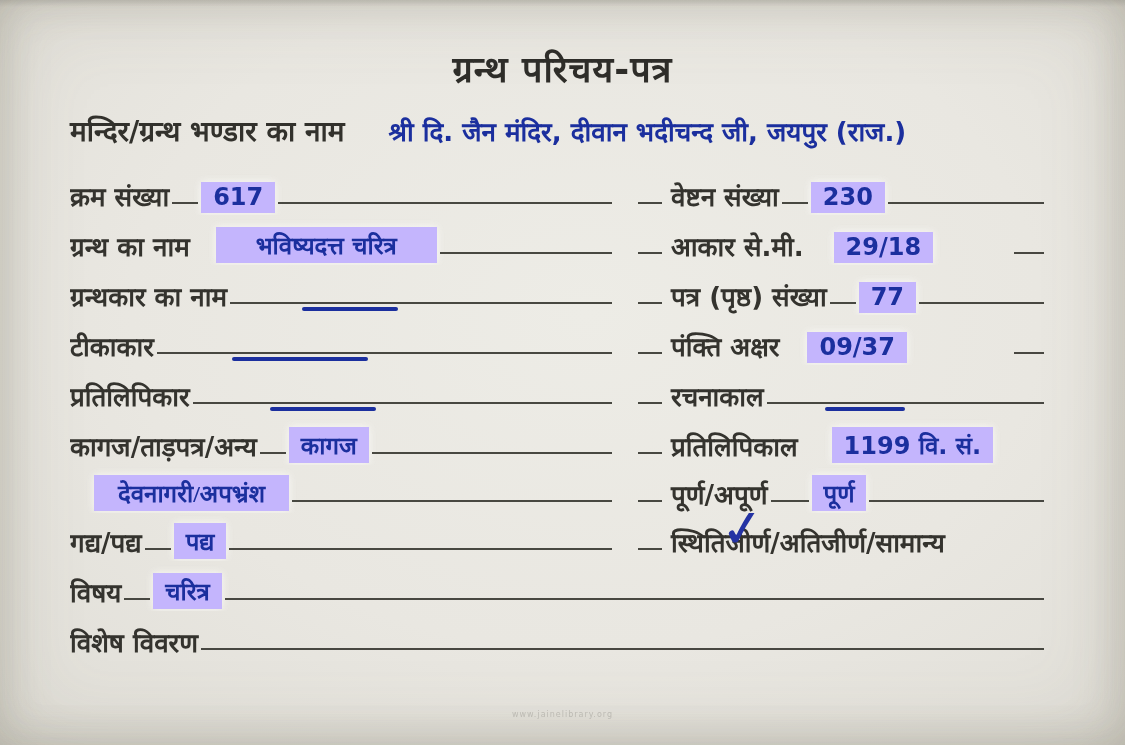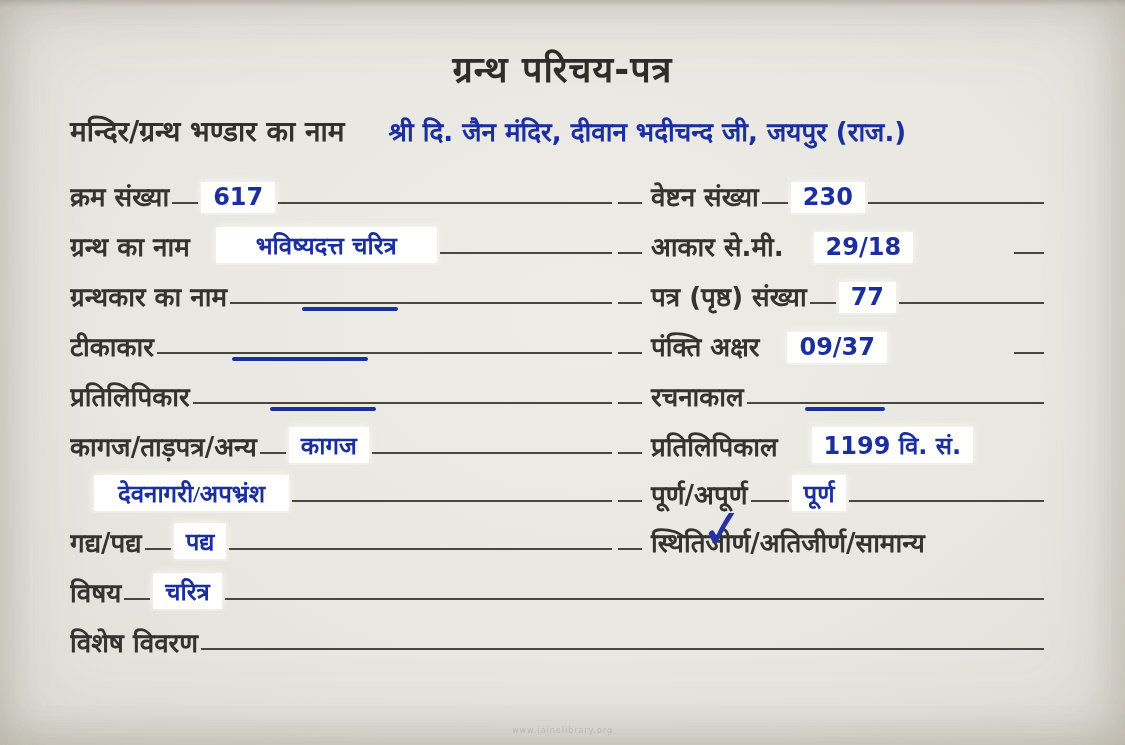"क्रम संख्या" .row { gap: none -> 20px }
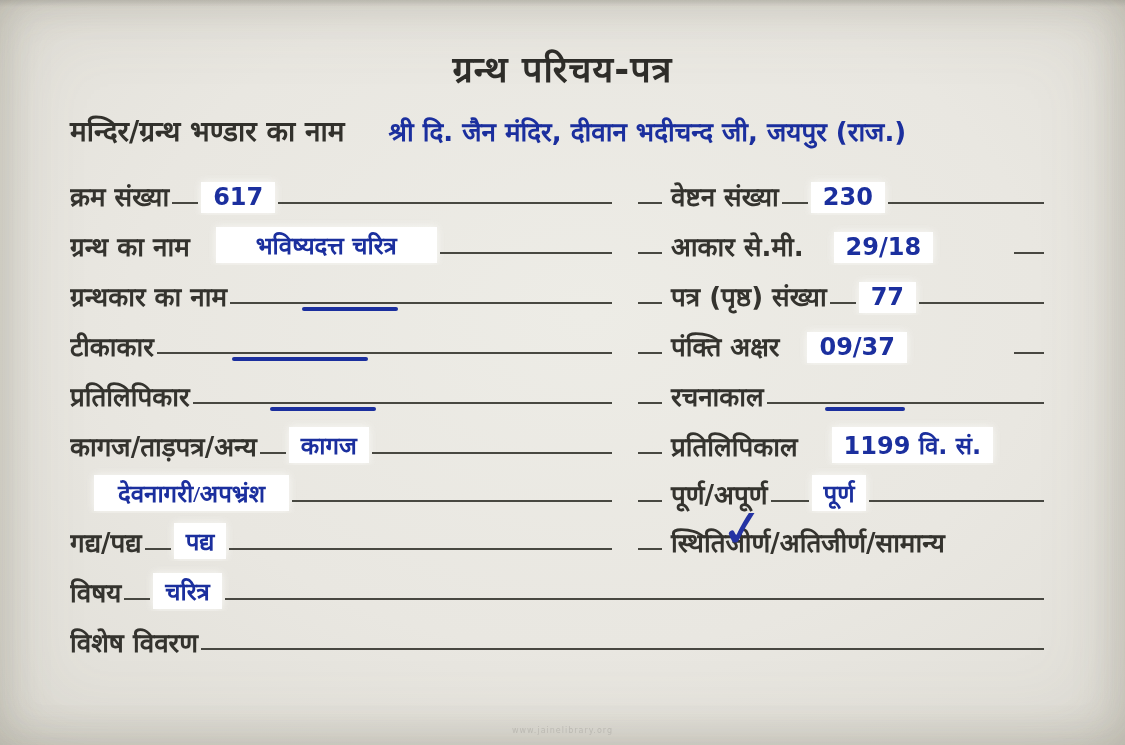"617" .value { background: #ffffff -> #c4b5fd }
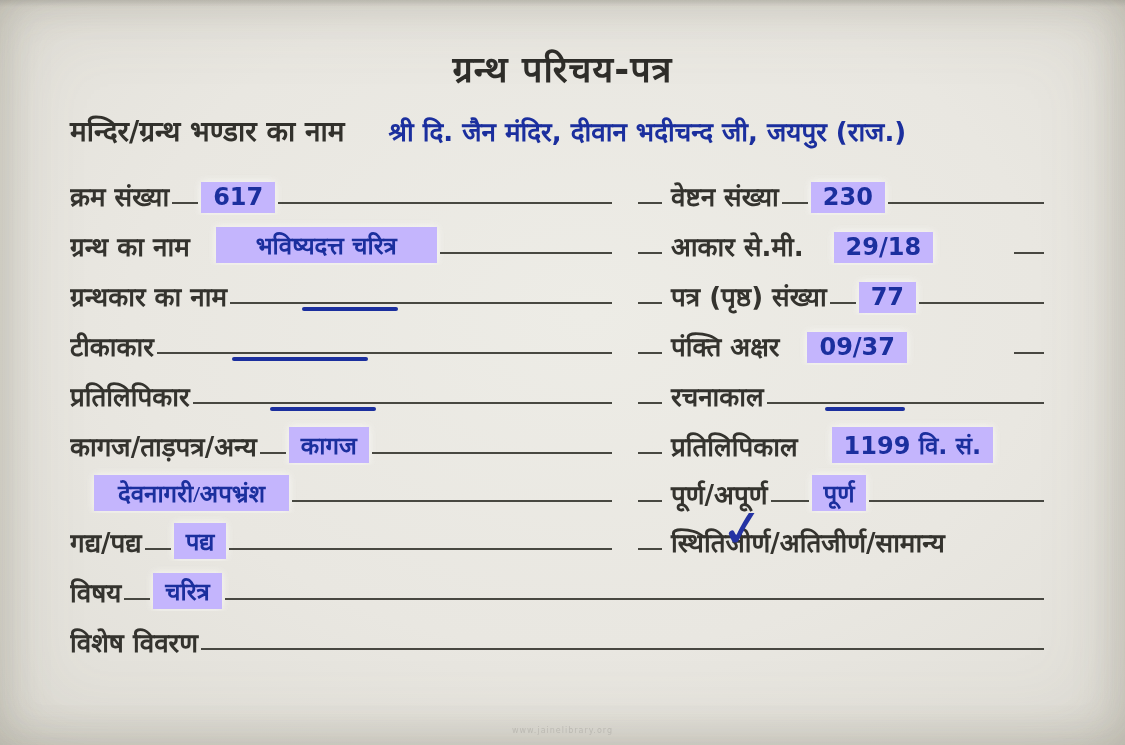"www.jainelibrary.org" .watermark { bottom: 10px -> 26px }
